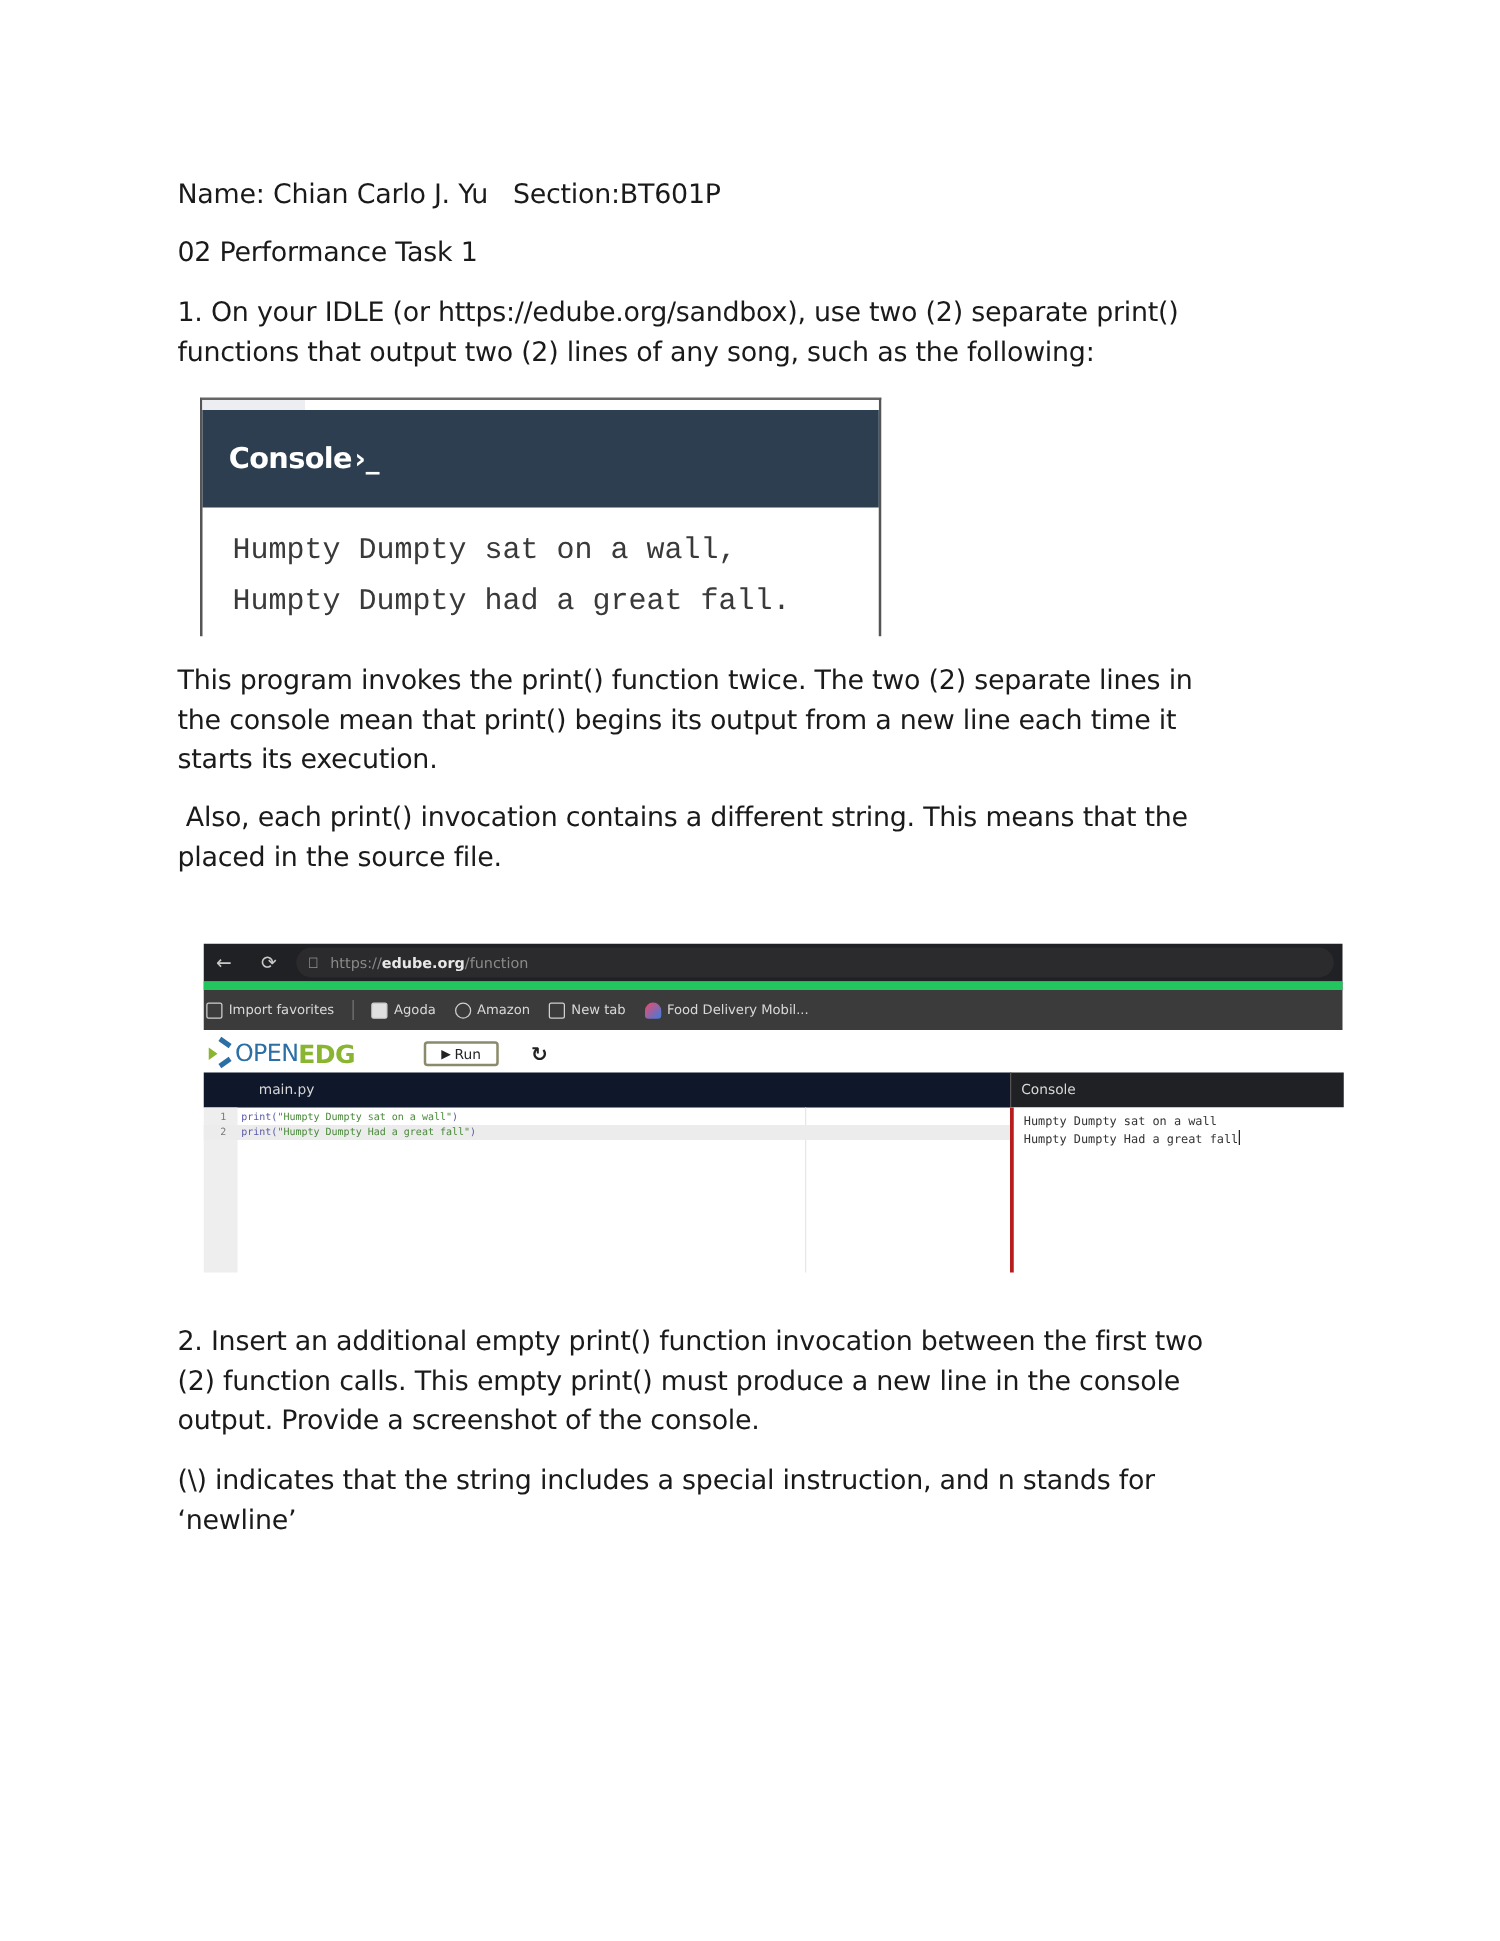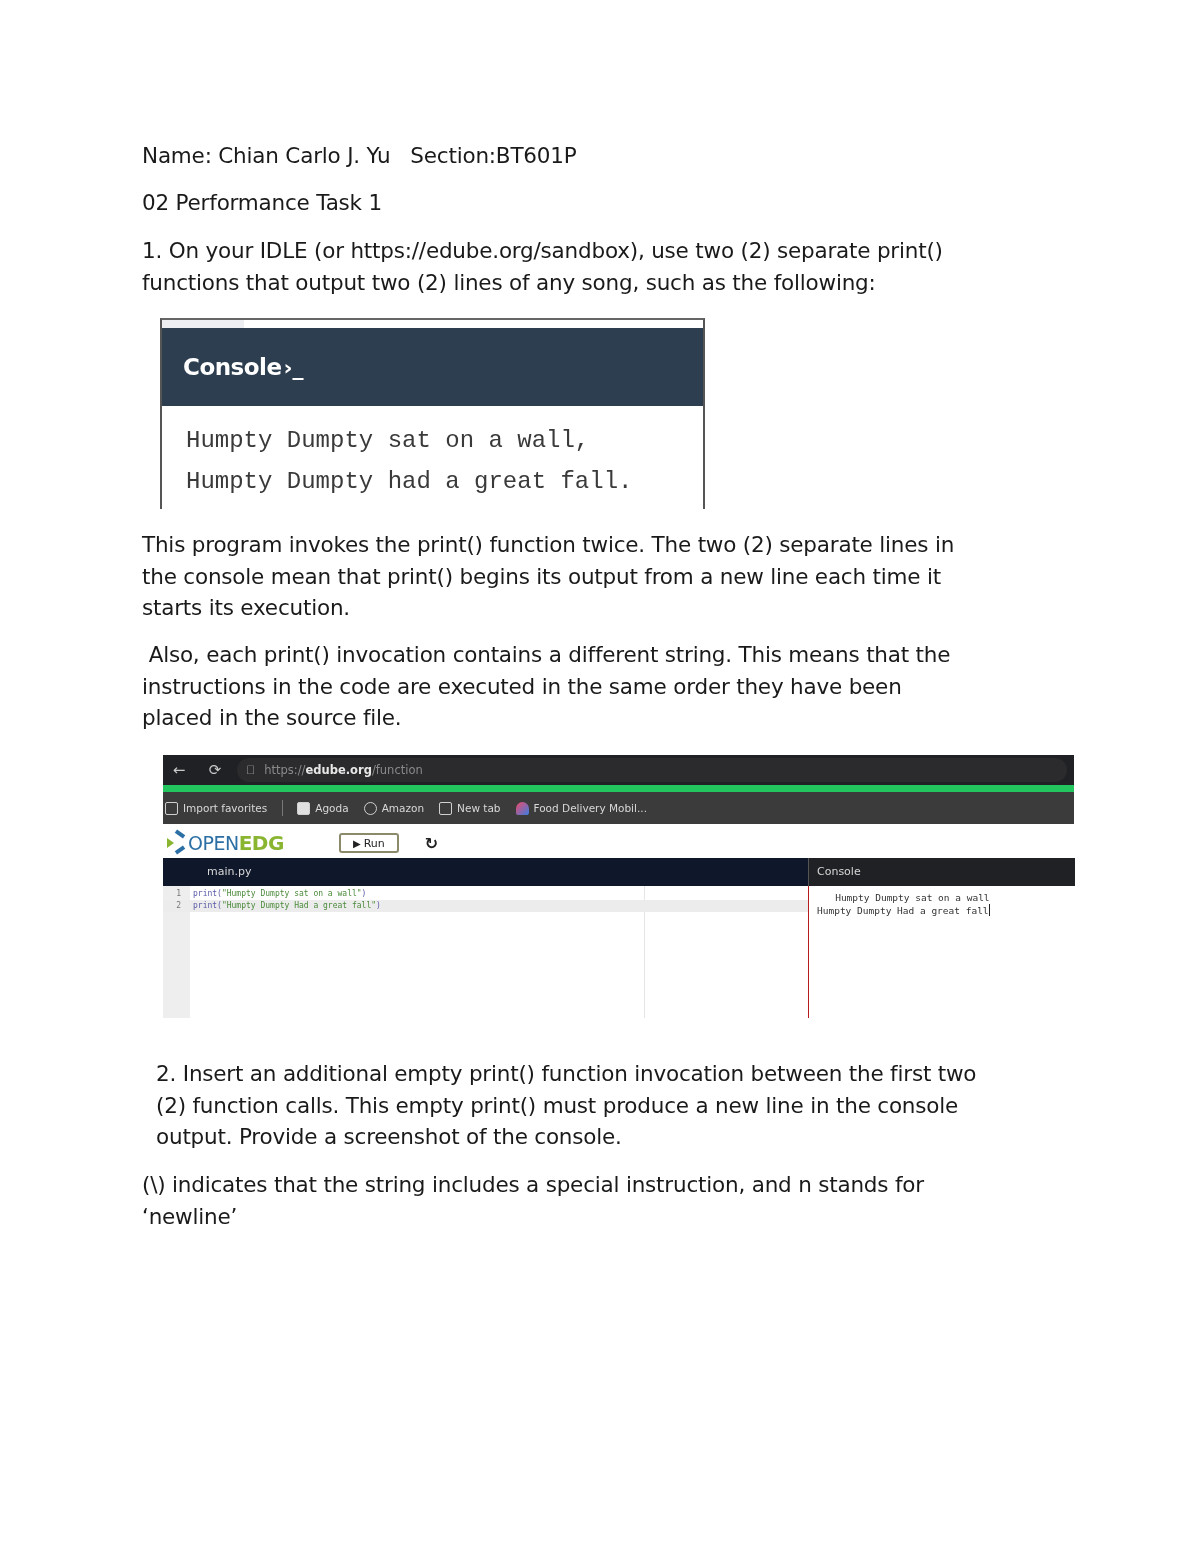"instructions in the code are" span { html: <span>instructions in the code are executed in the same order they have been</span> -> none }
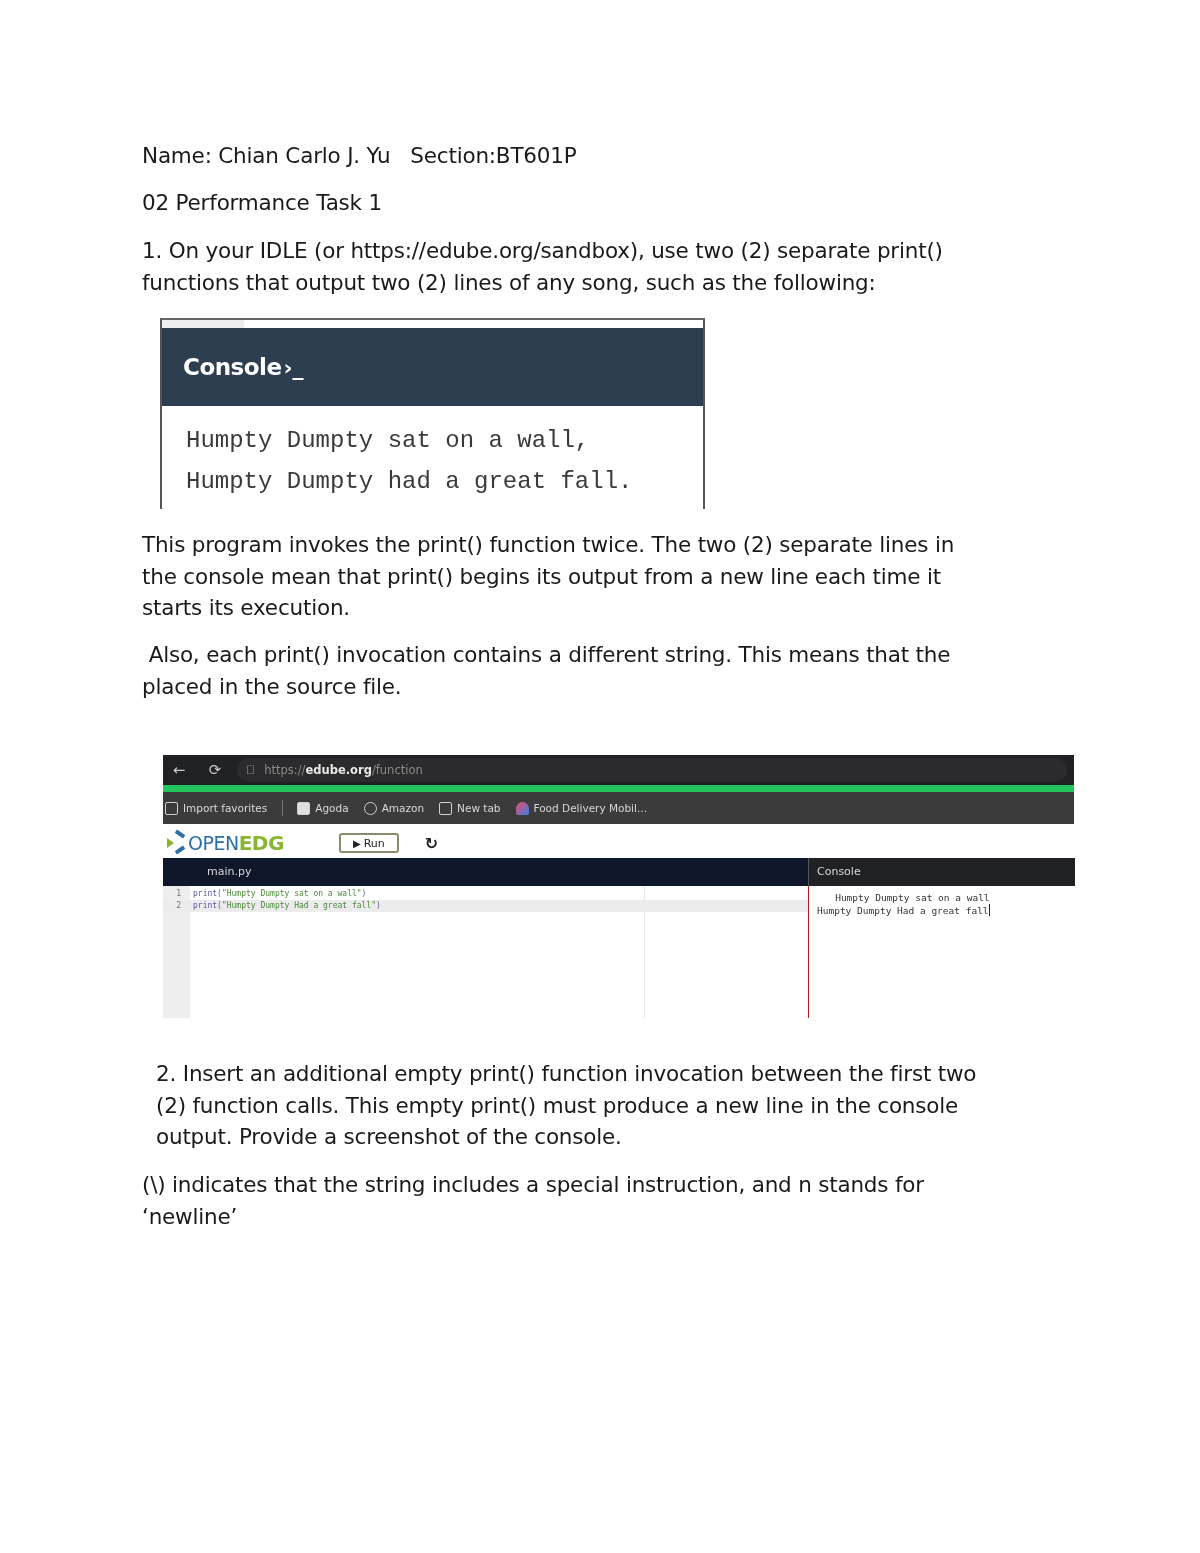"Humpty Dumpty sat on a wall" .ide .conbody { border-left: 1px solid #b91c1c -> 3px solid #b91c1c; text-align: right -> none }
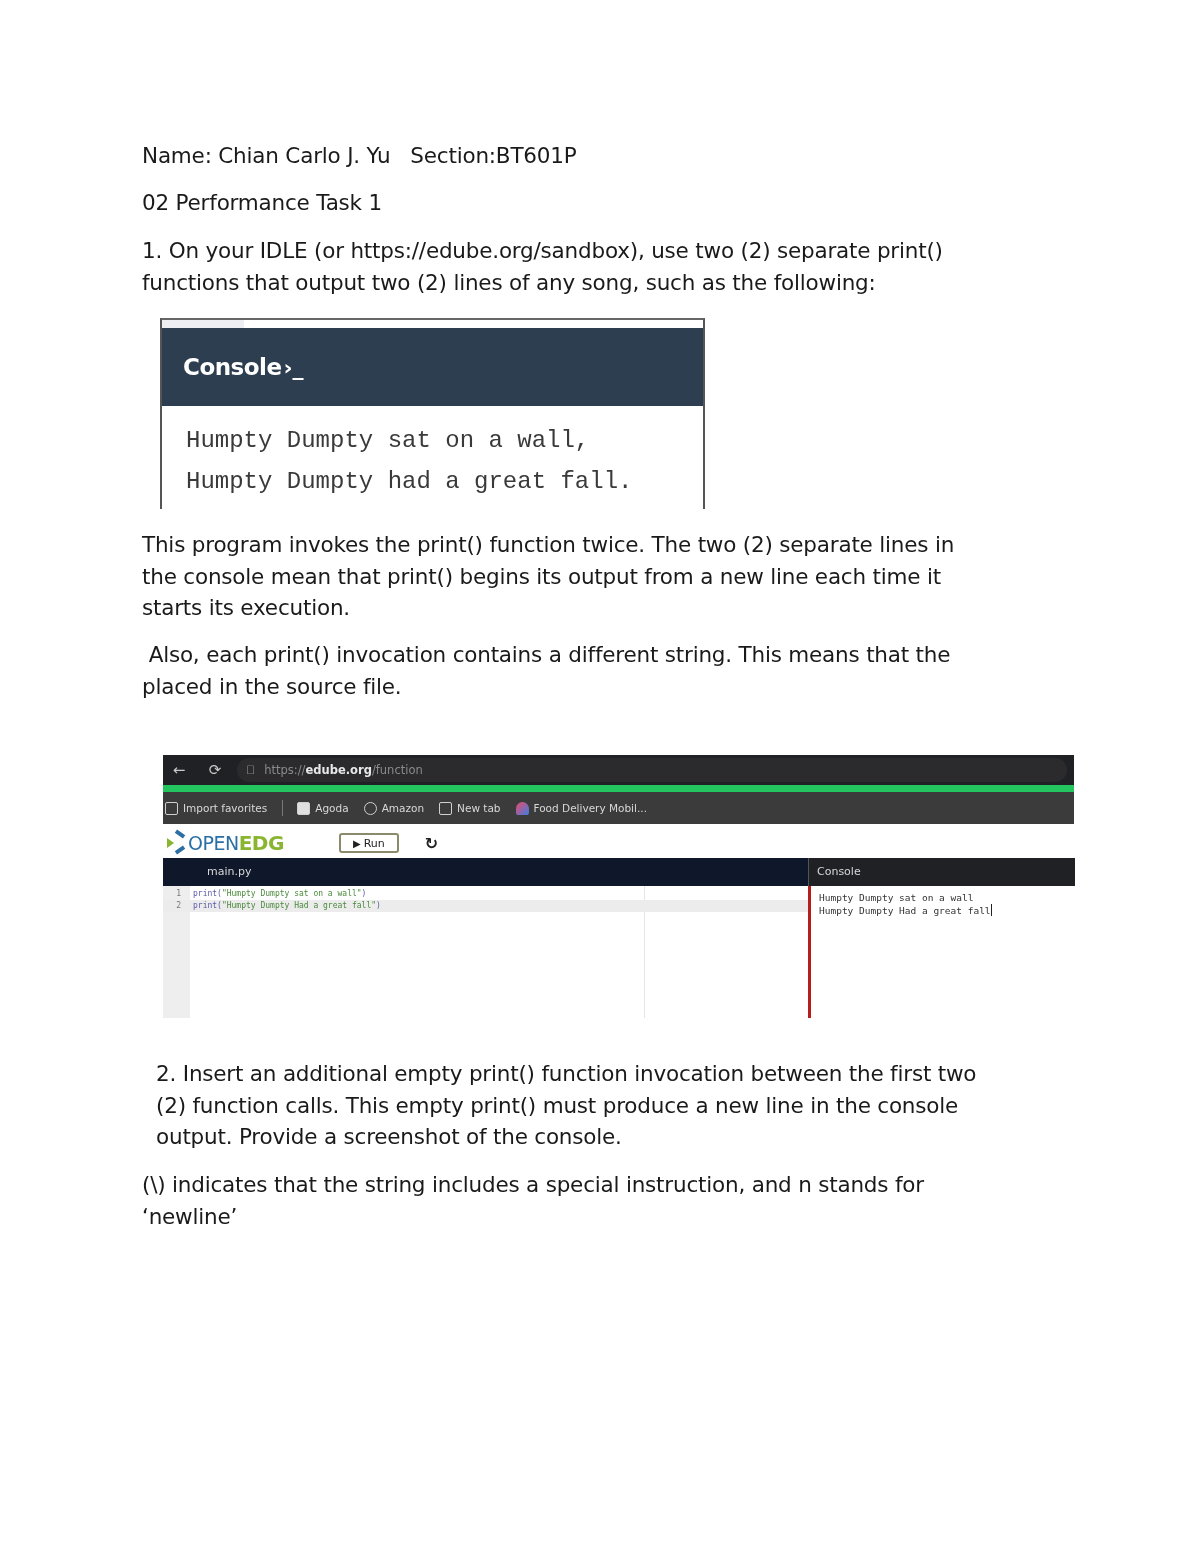"2. Insert an additional empty" div.p { margin-left: 14px -> none }
